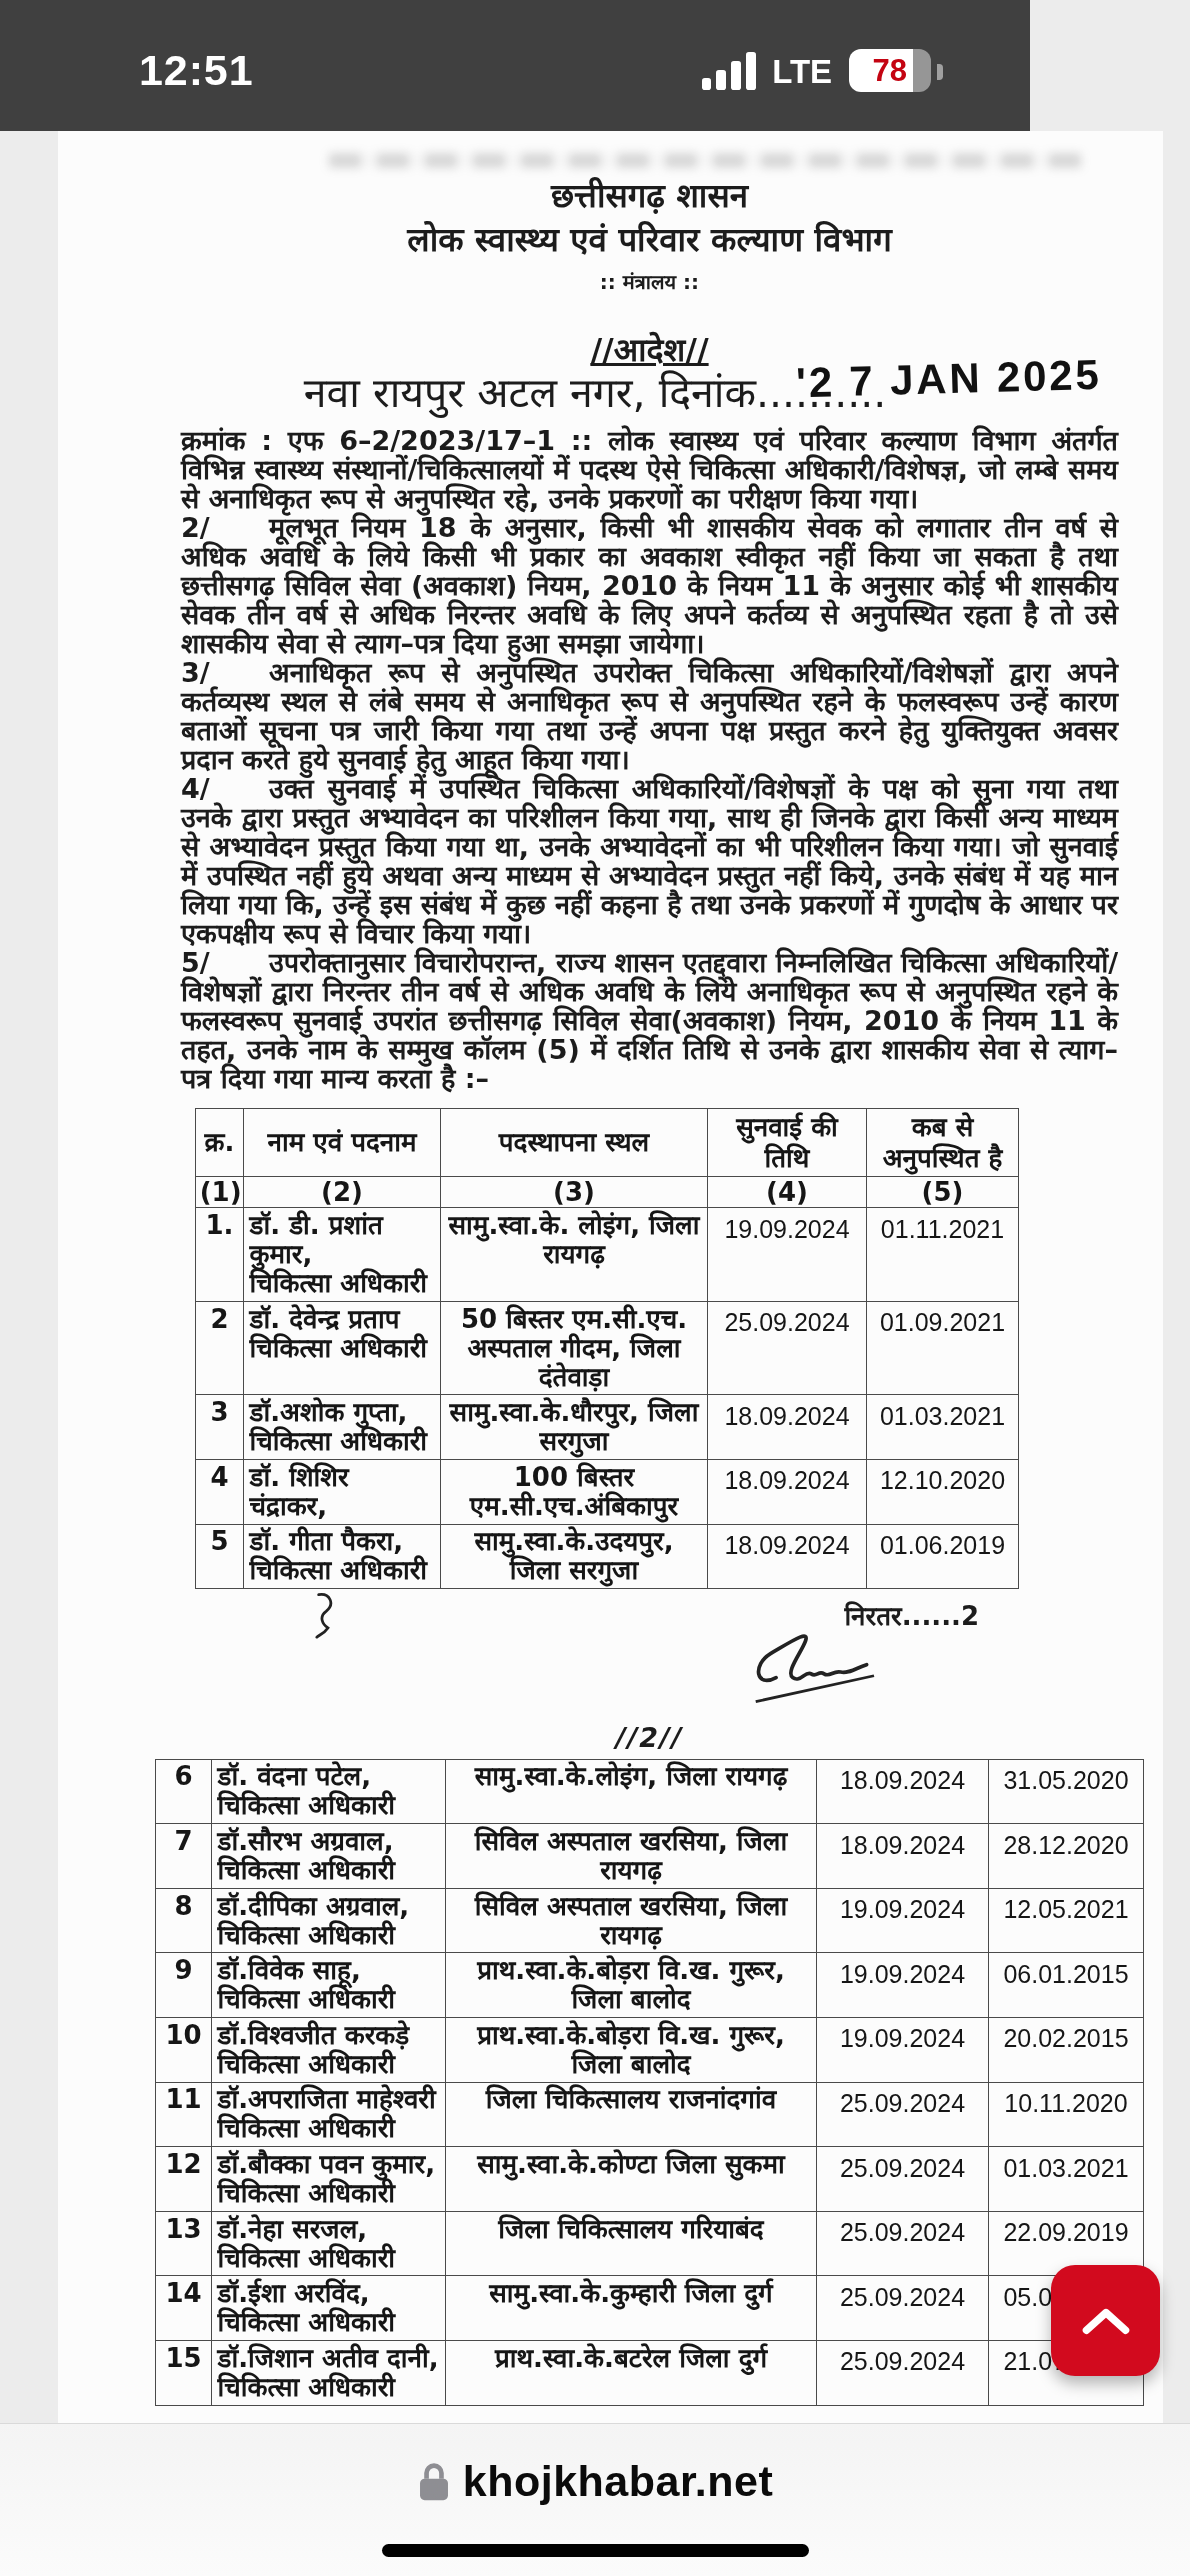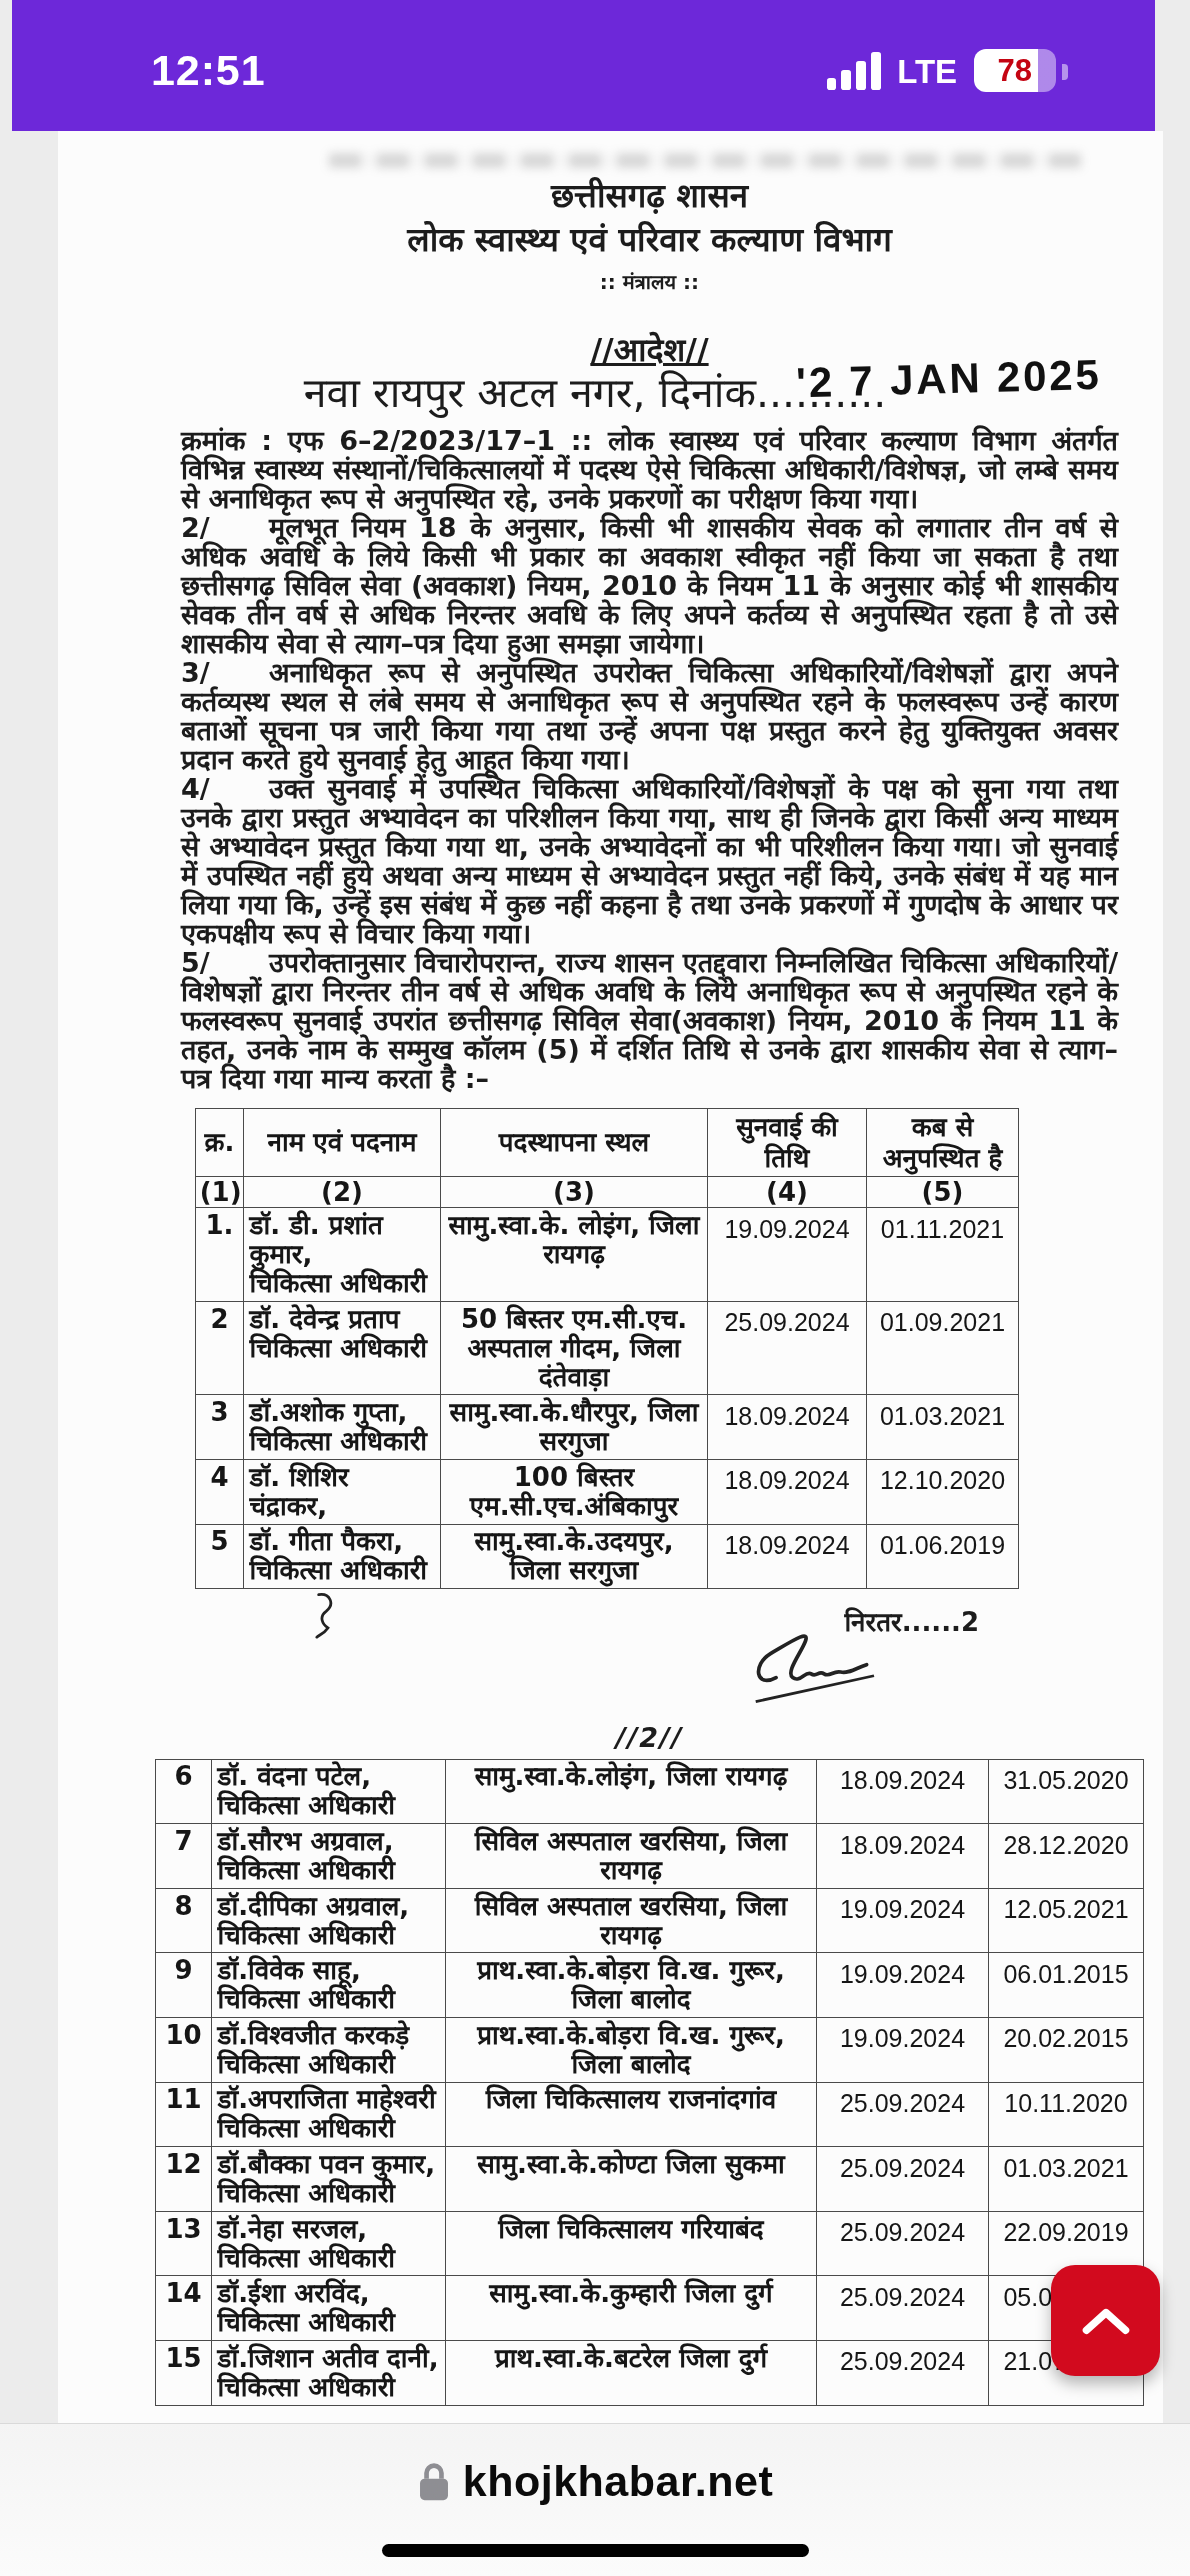"12:51" .statusbar { background: #6d28d9 -> #404040; left: 12px -> 0; width: 1143px -> 1030px }
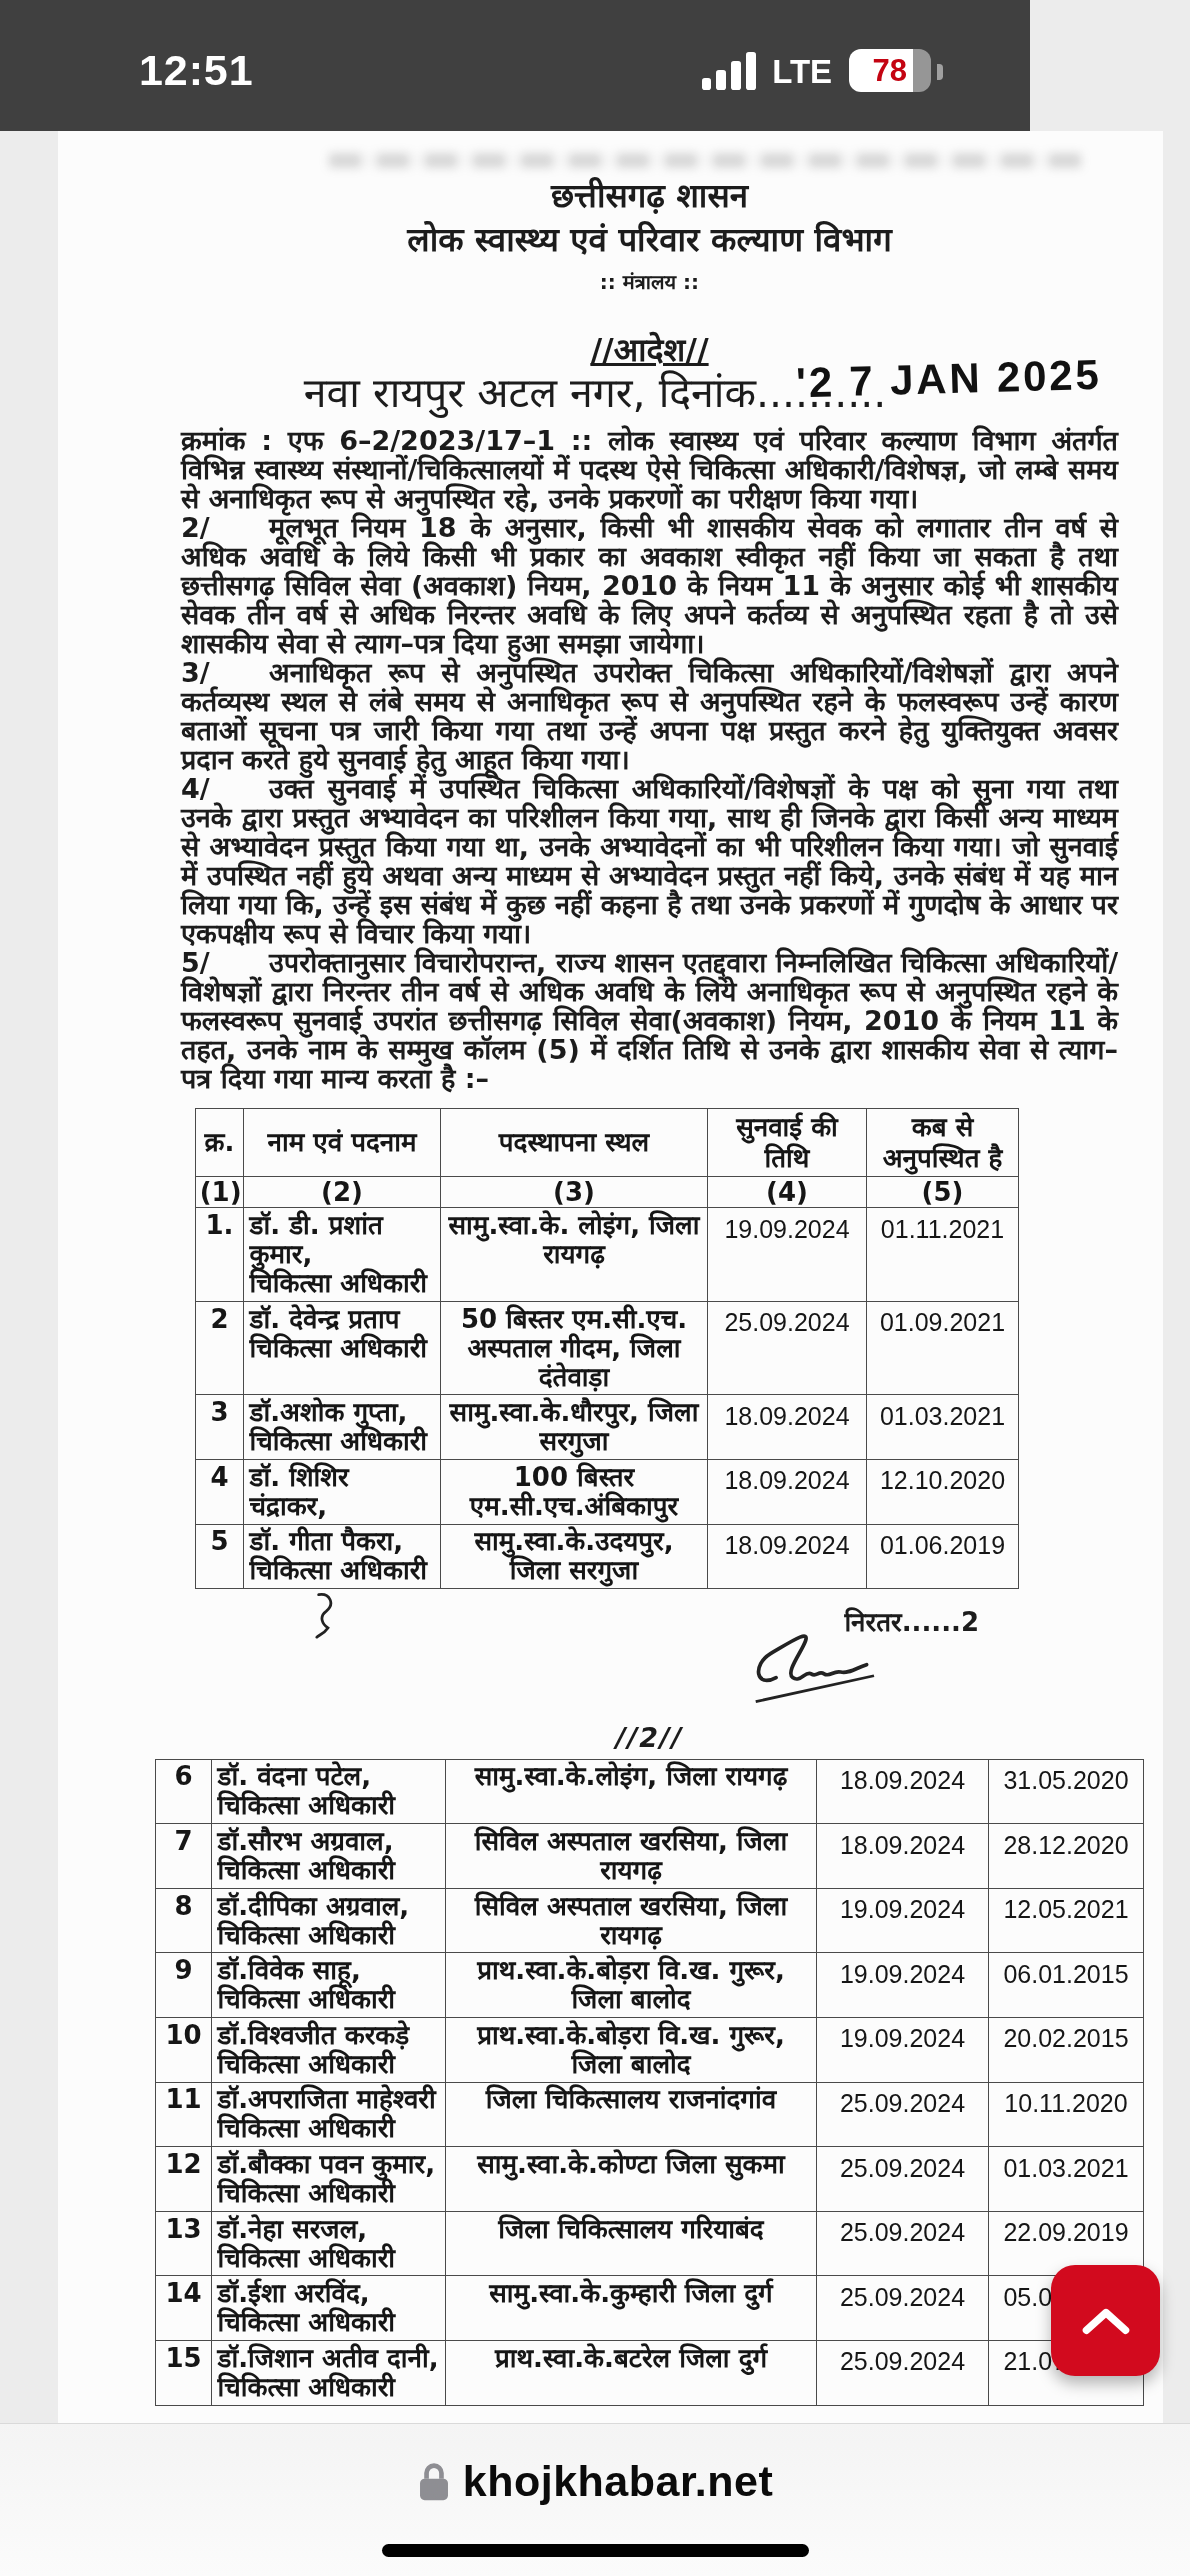"निरतर......2" .after-t1 { align-items: flex-end -> center }
